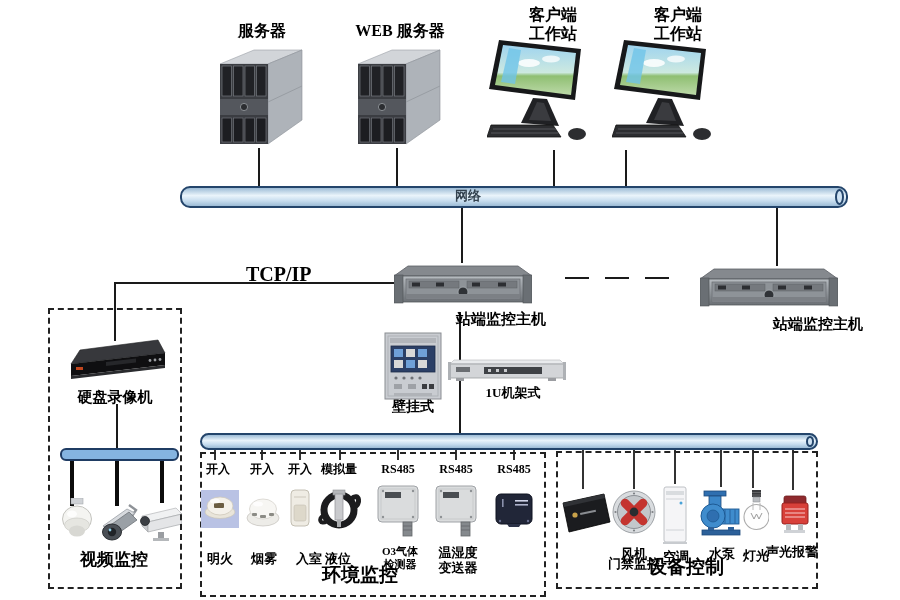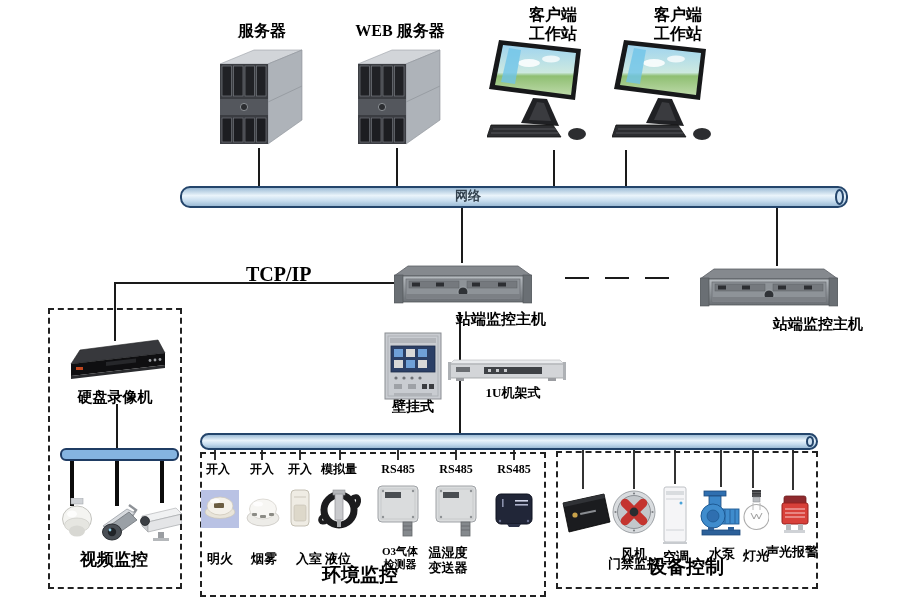"温湿度" div.lbl { left: 416px -> 426px }
